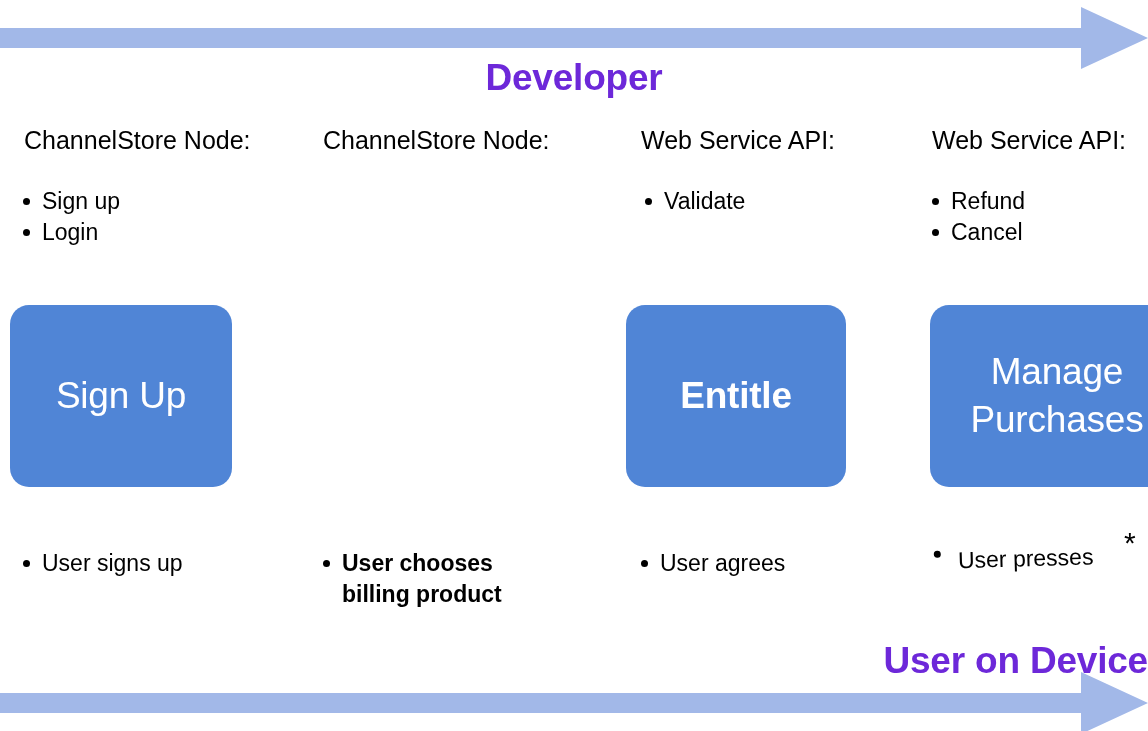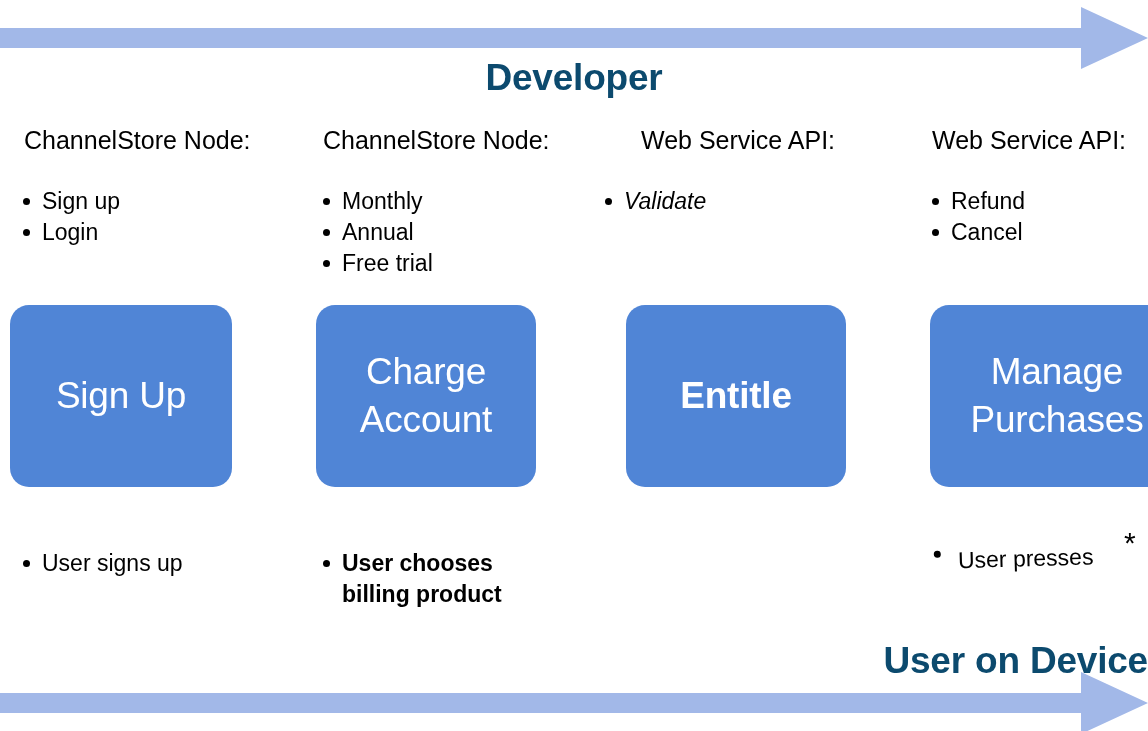"Developer" .band-title { color: #0c4a6e -> #6d28d9 }
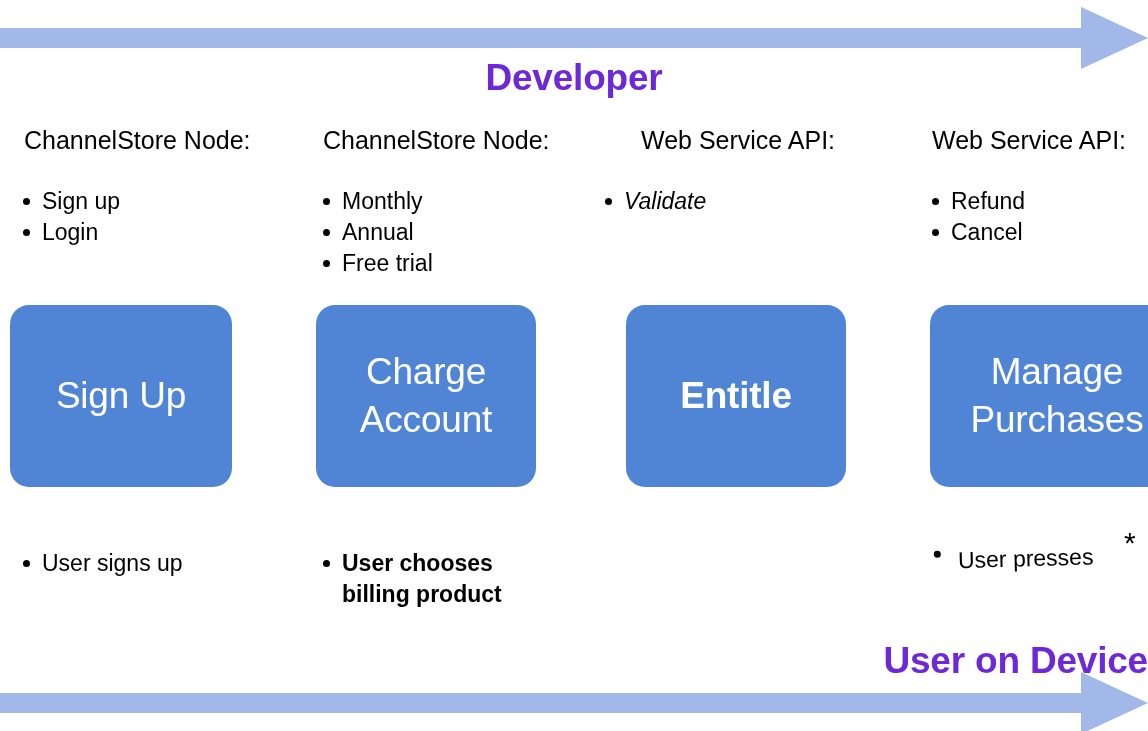"Monthly" ul.bullets-top { html: <ul> <li>Monthly</li> <li>Annual</li> <li>Free trial</li> </ul> -> none }
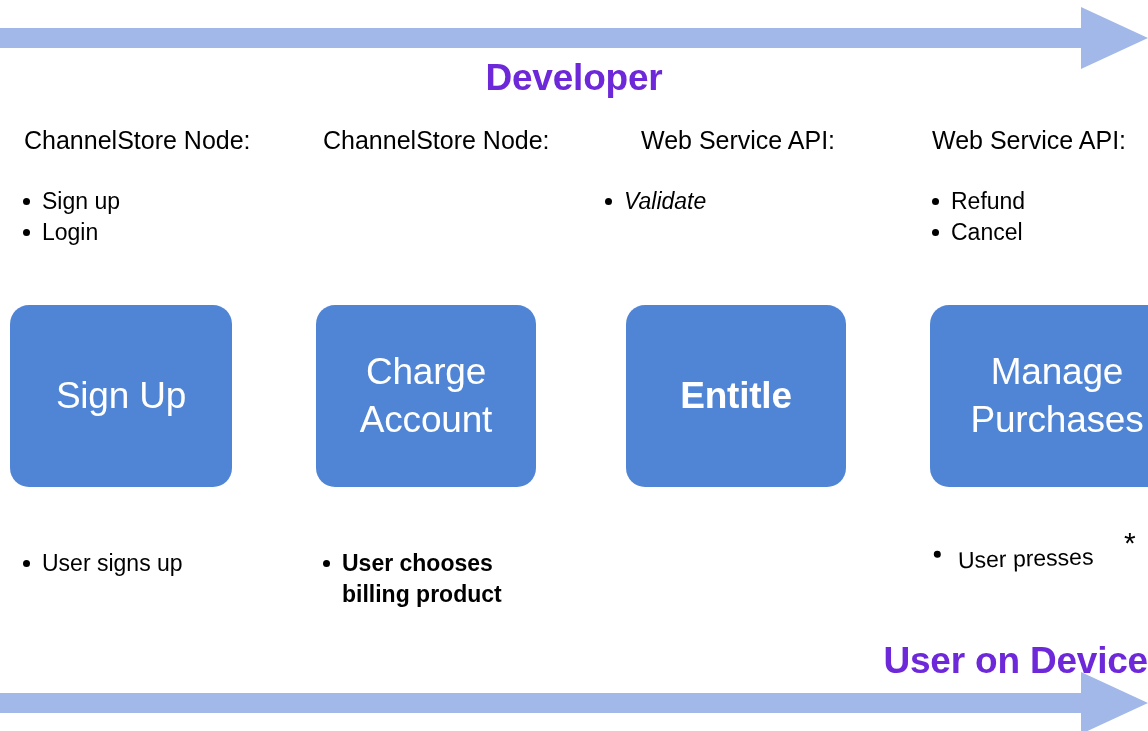"Validate" ul.bullets-top { font-style: italic -> none; left: 594px -> 634px }
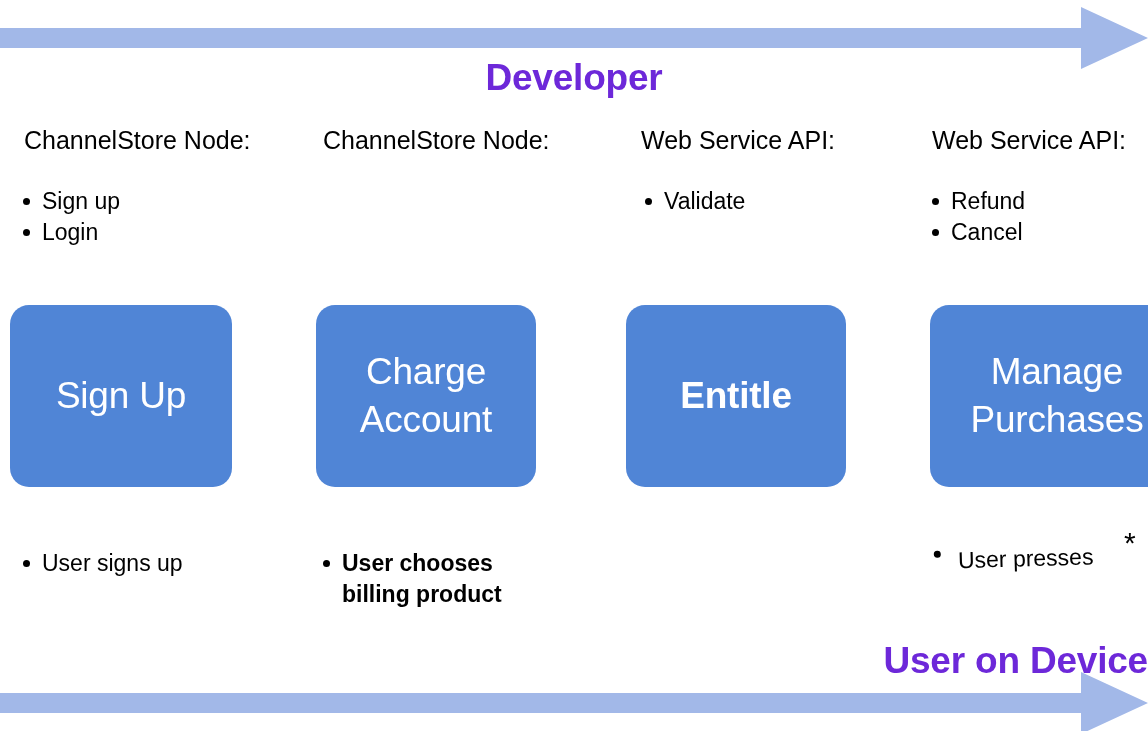"Charge" div.node { html: <div> <span>Charge Account</span> </div> -> none }
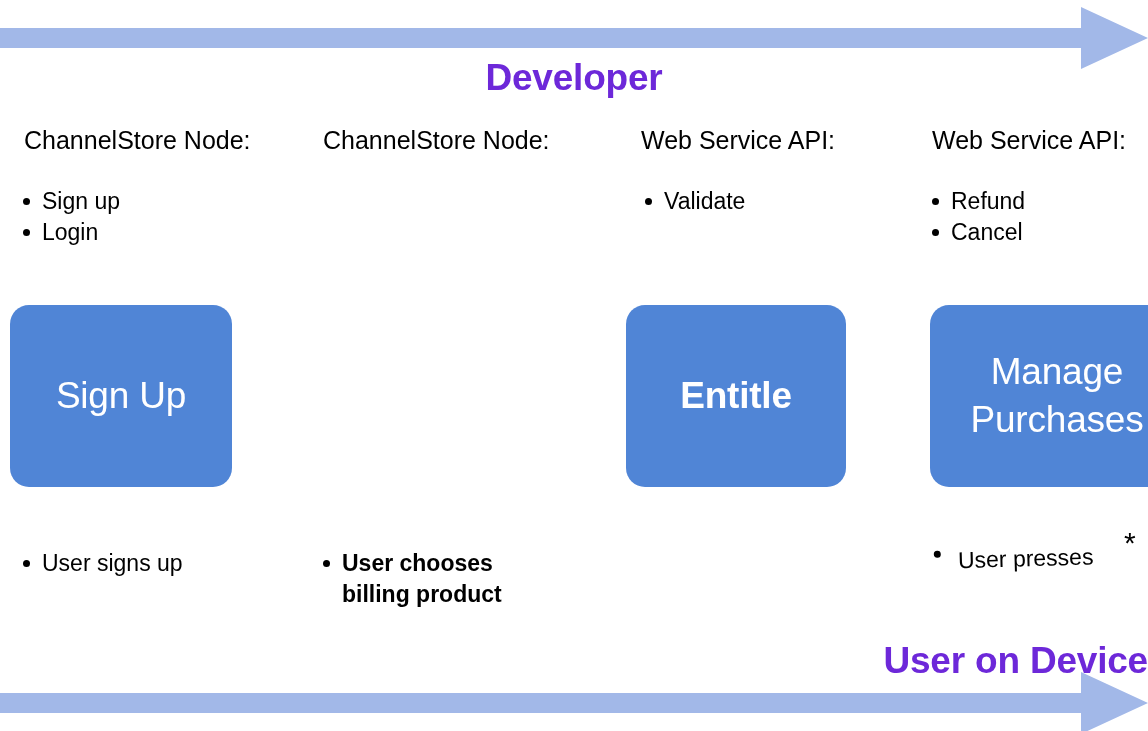"User agrees" ul.bullets-bottom { html: none -> <ul> <li>User agrees</li> </ul> }
